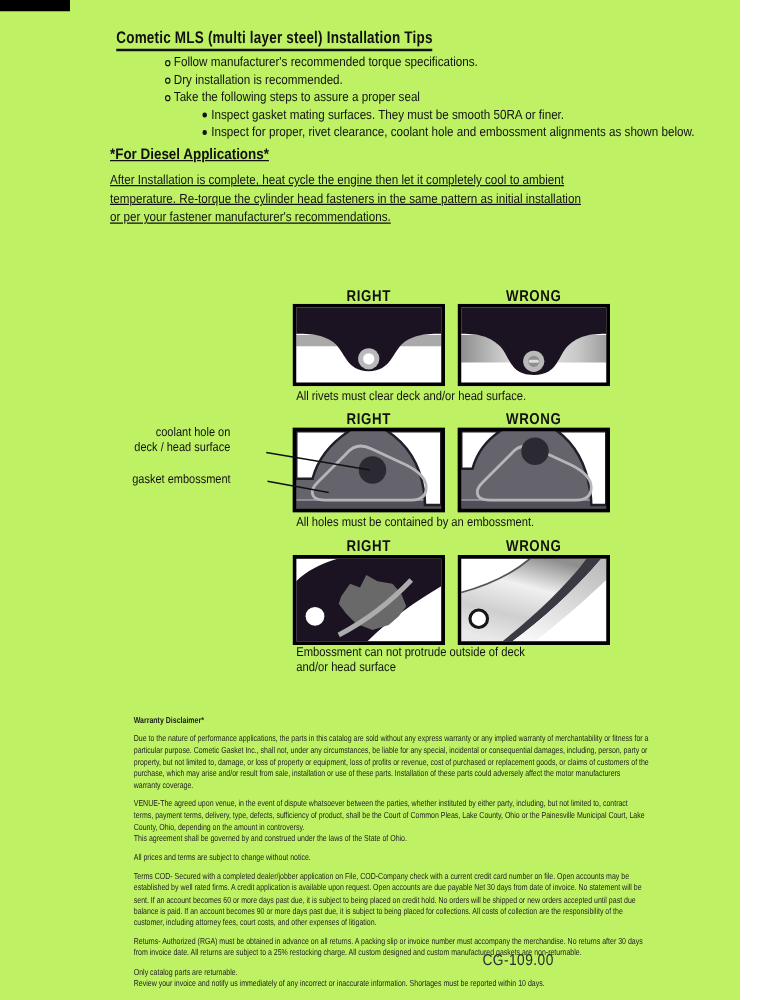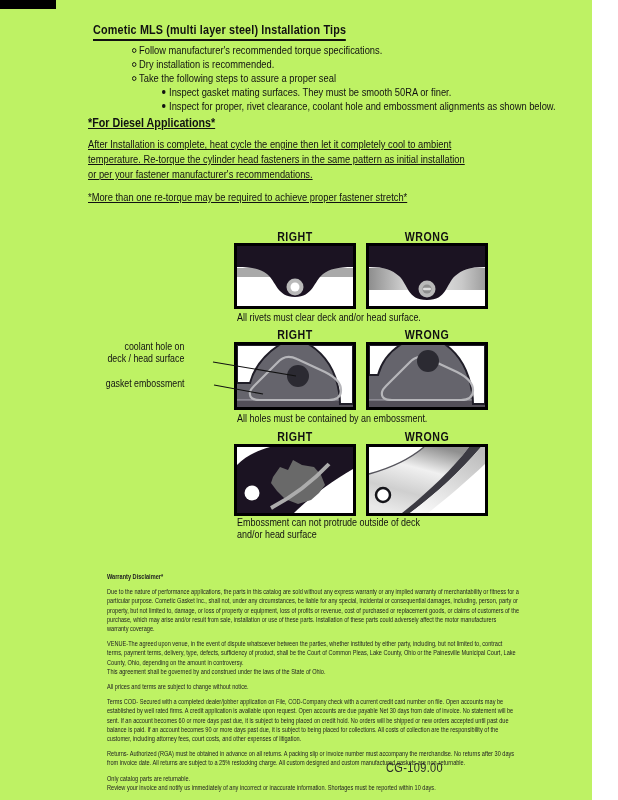"*More than one re-torque may" div.para { html: <div> <div>*More than one re-torque may be required to achieve proper fastener stretch*</div> </div> -> none }
